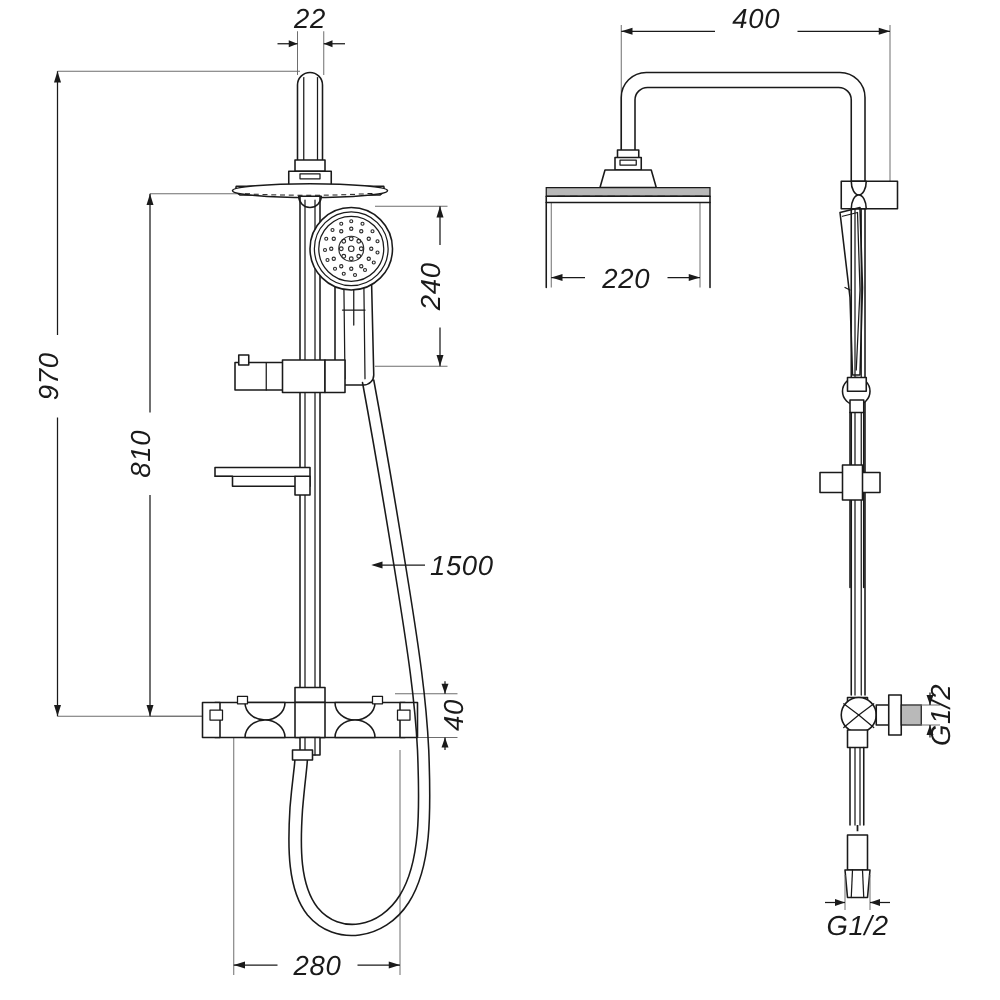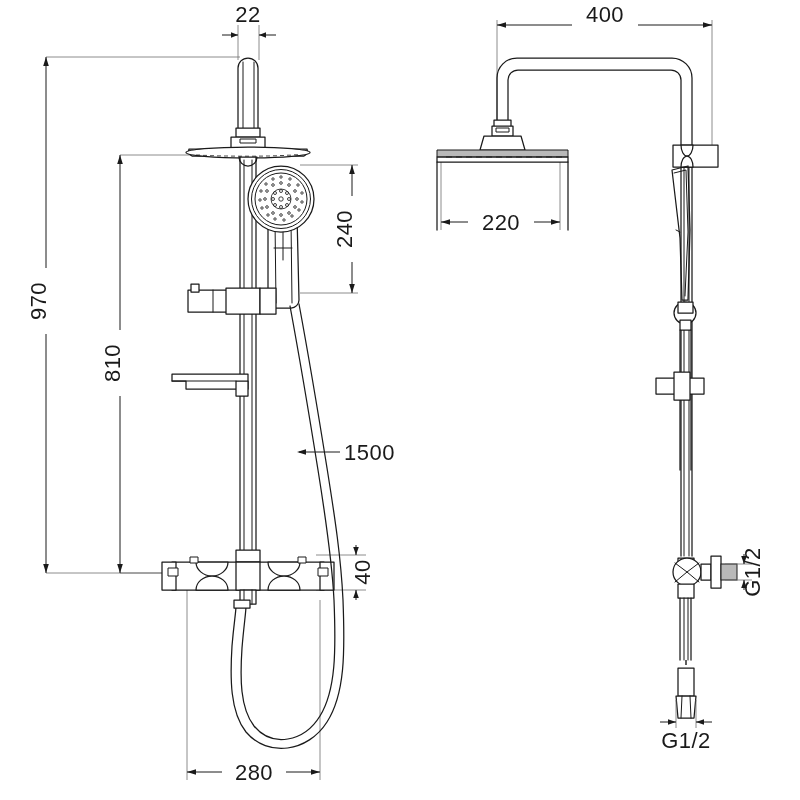"22" #sheet { font-style: none -> italic }
